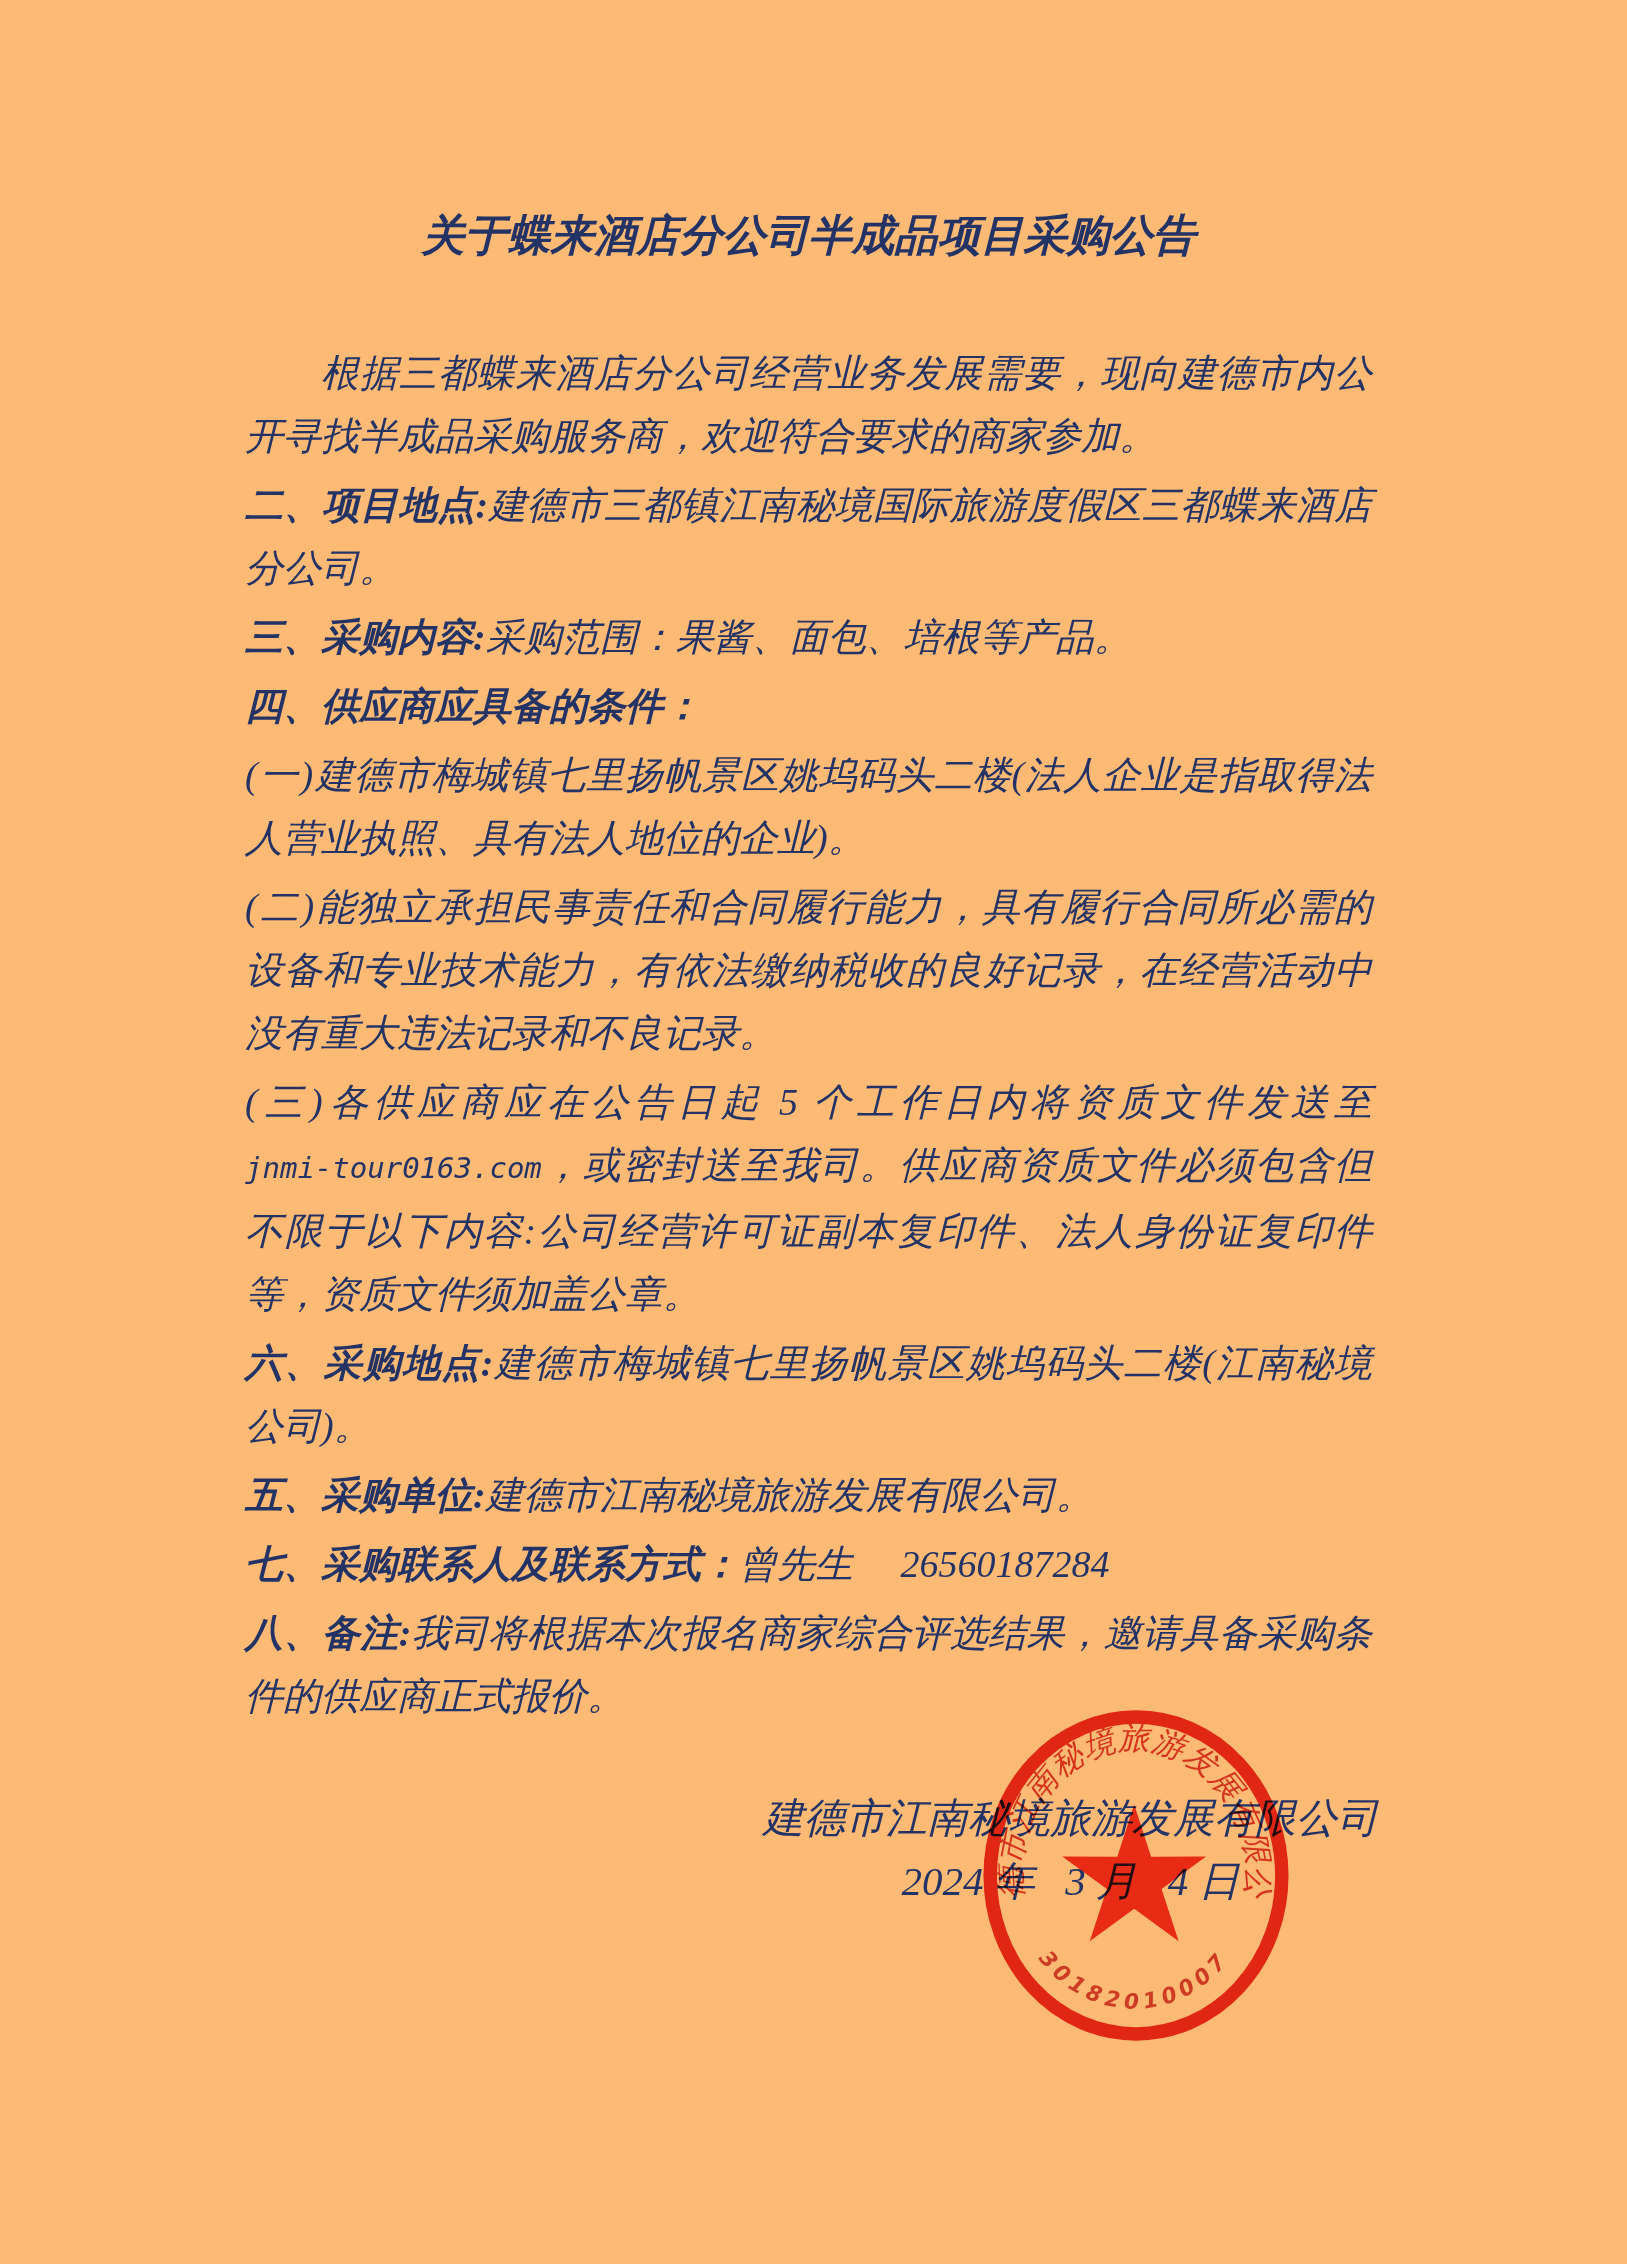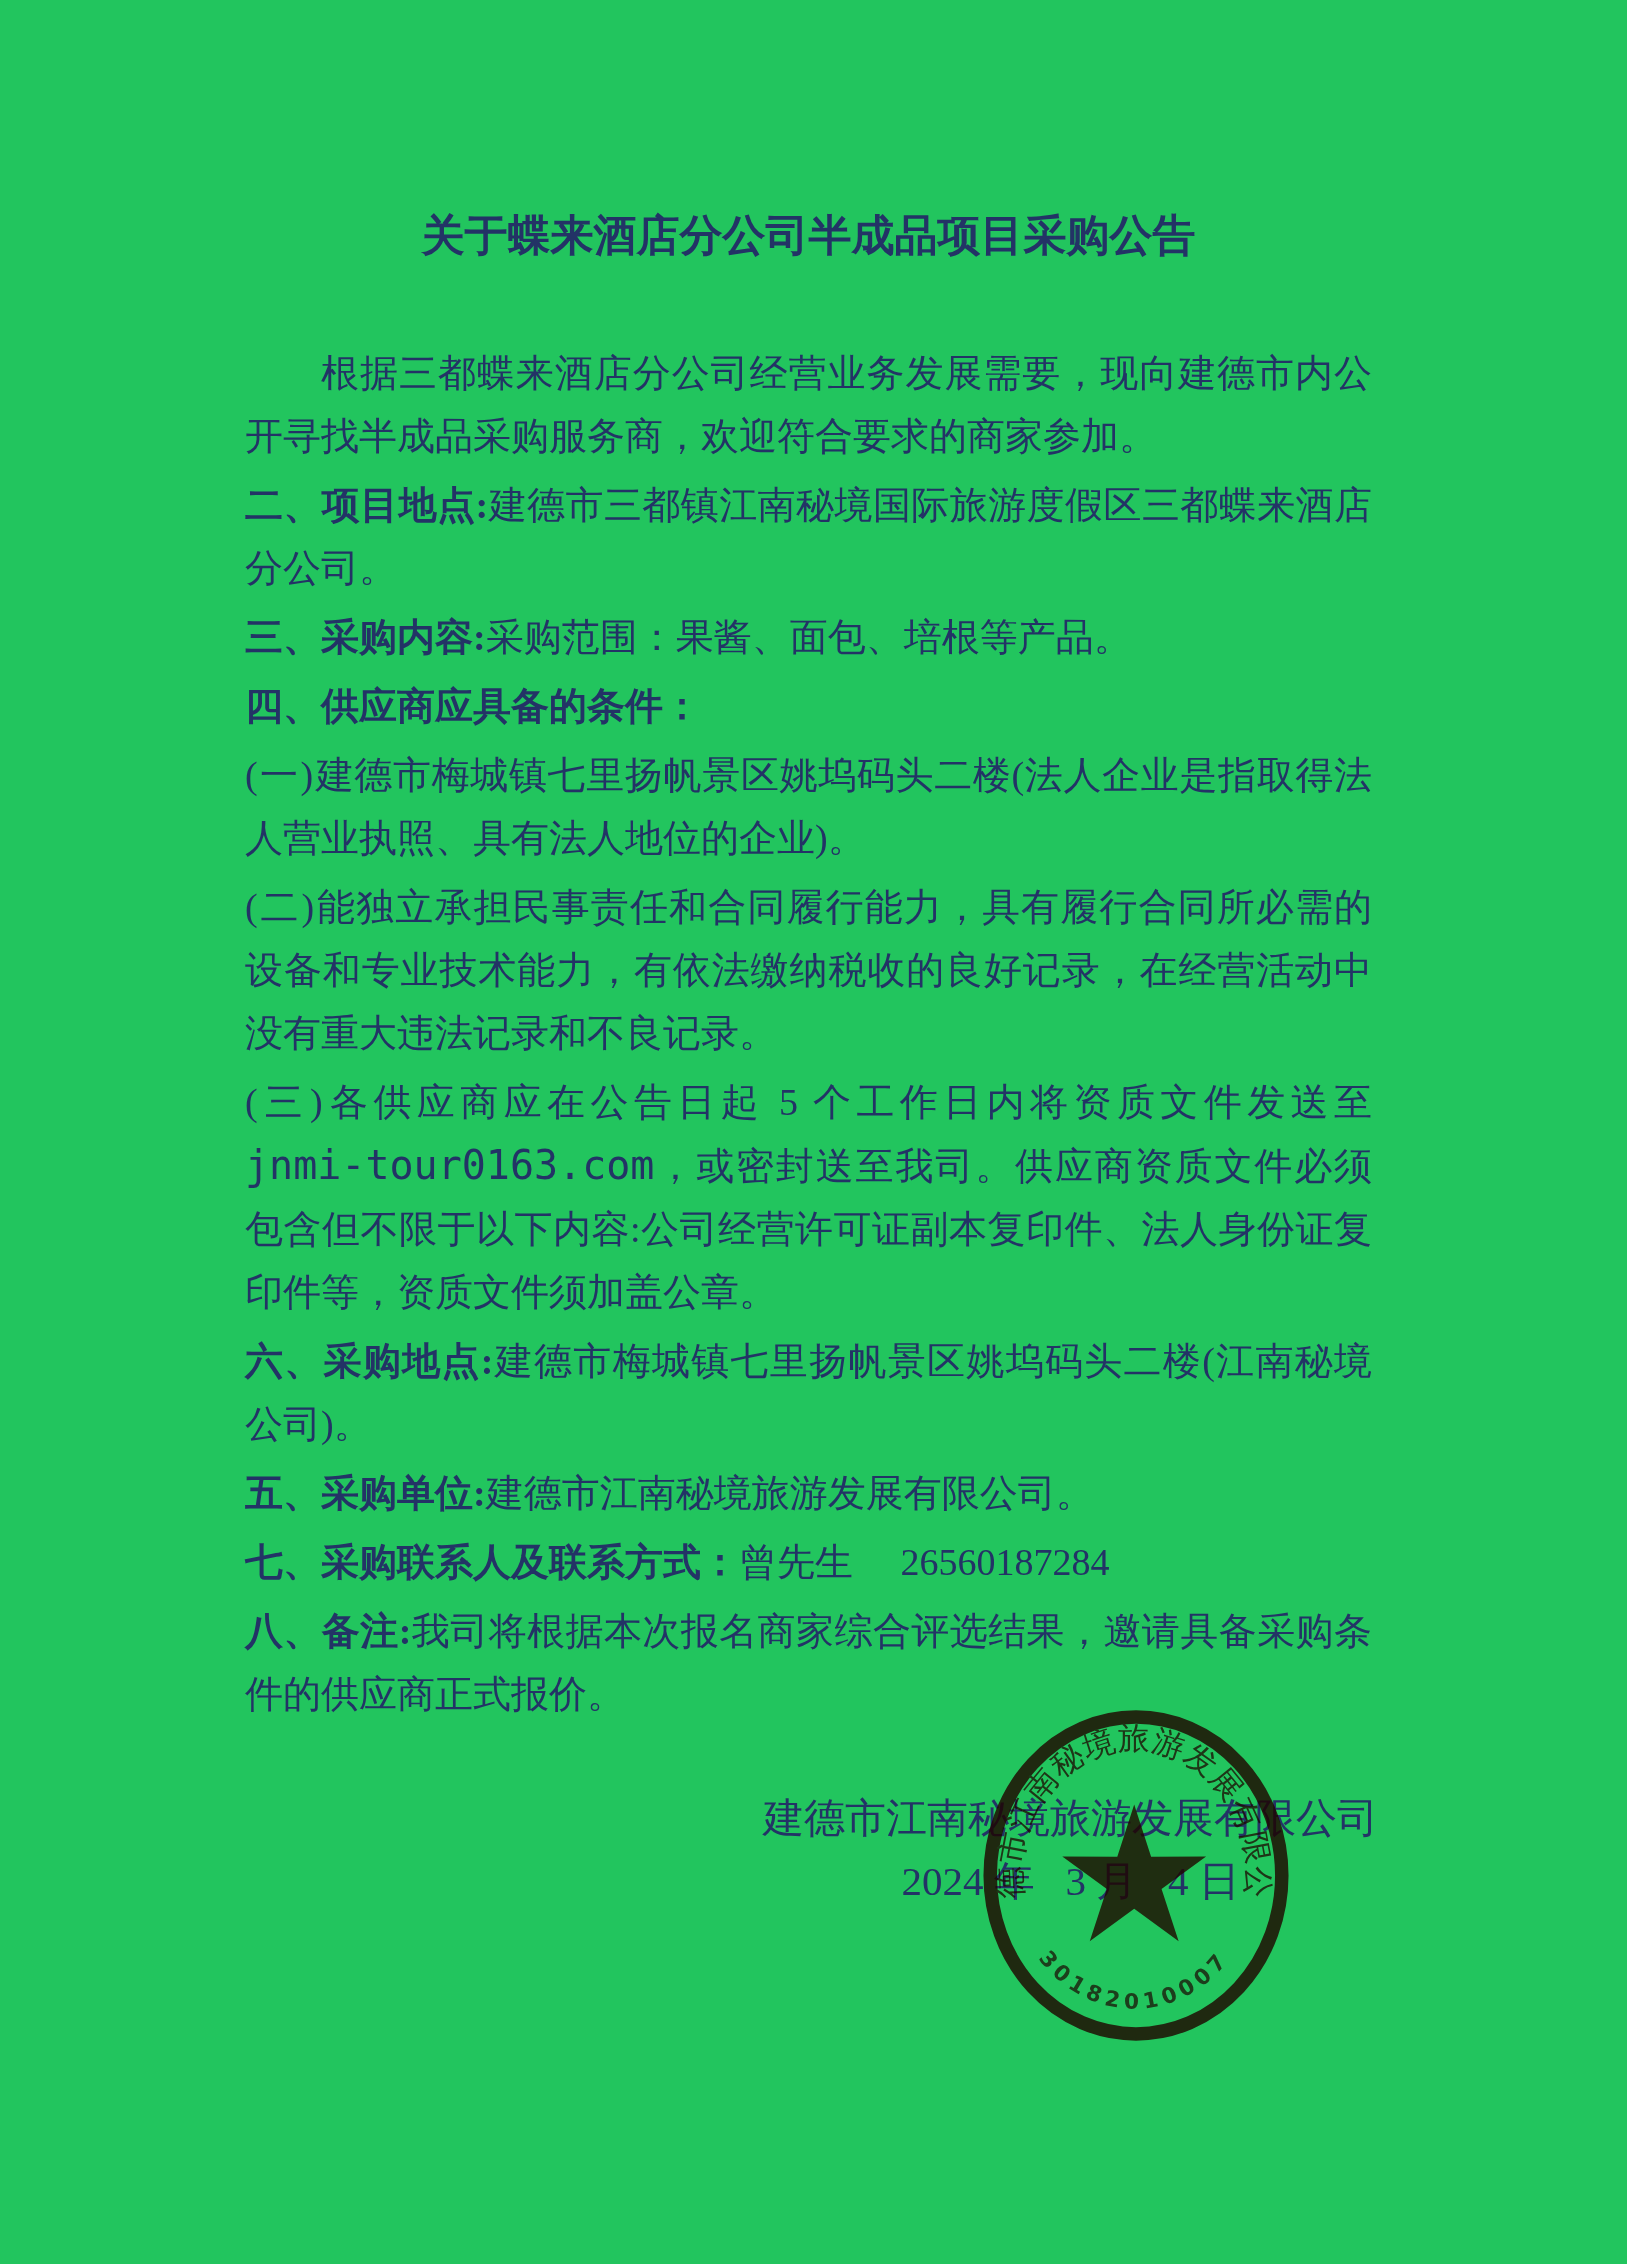"关于蝶来酒店分公司半成品项目采购公告" .page { background: #22c55e -> #fdba74; font-style: none -> italic }
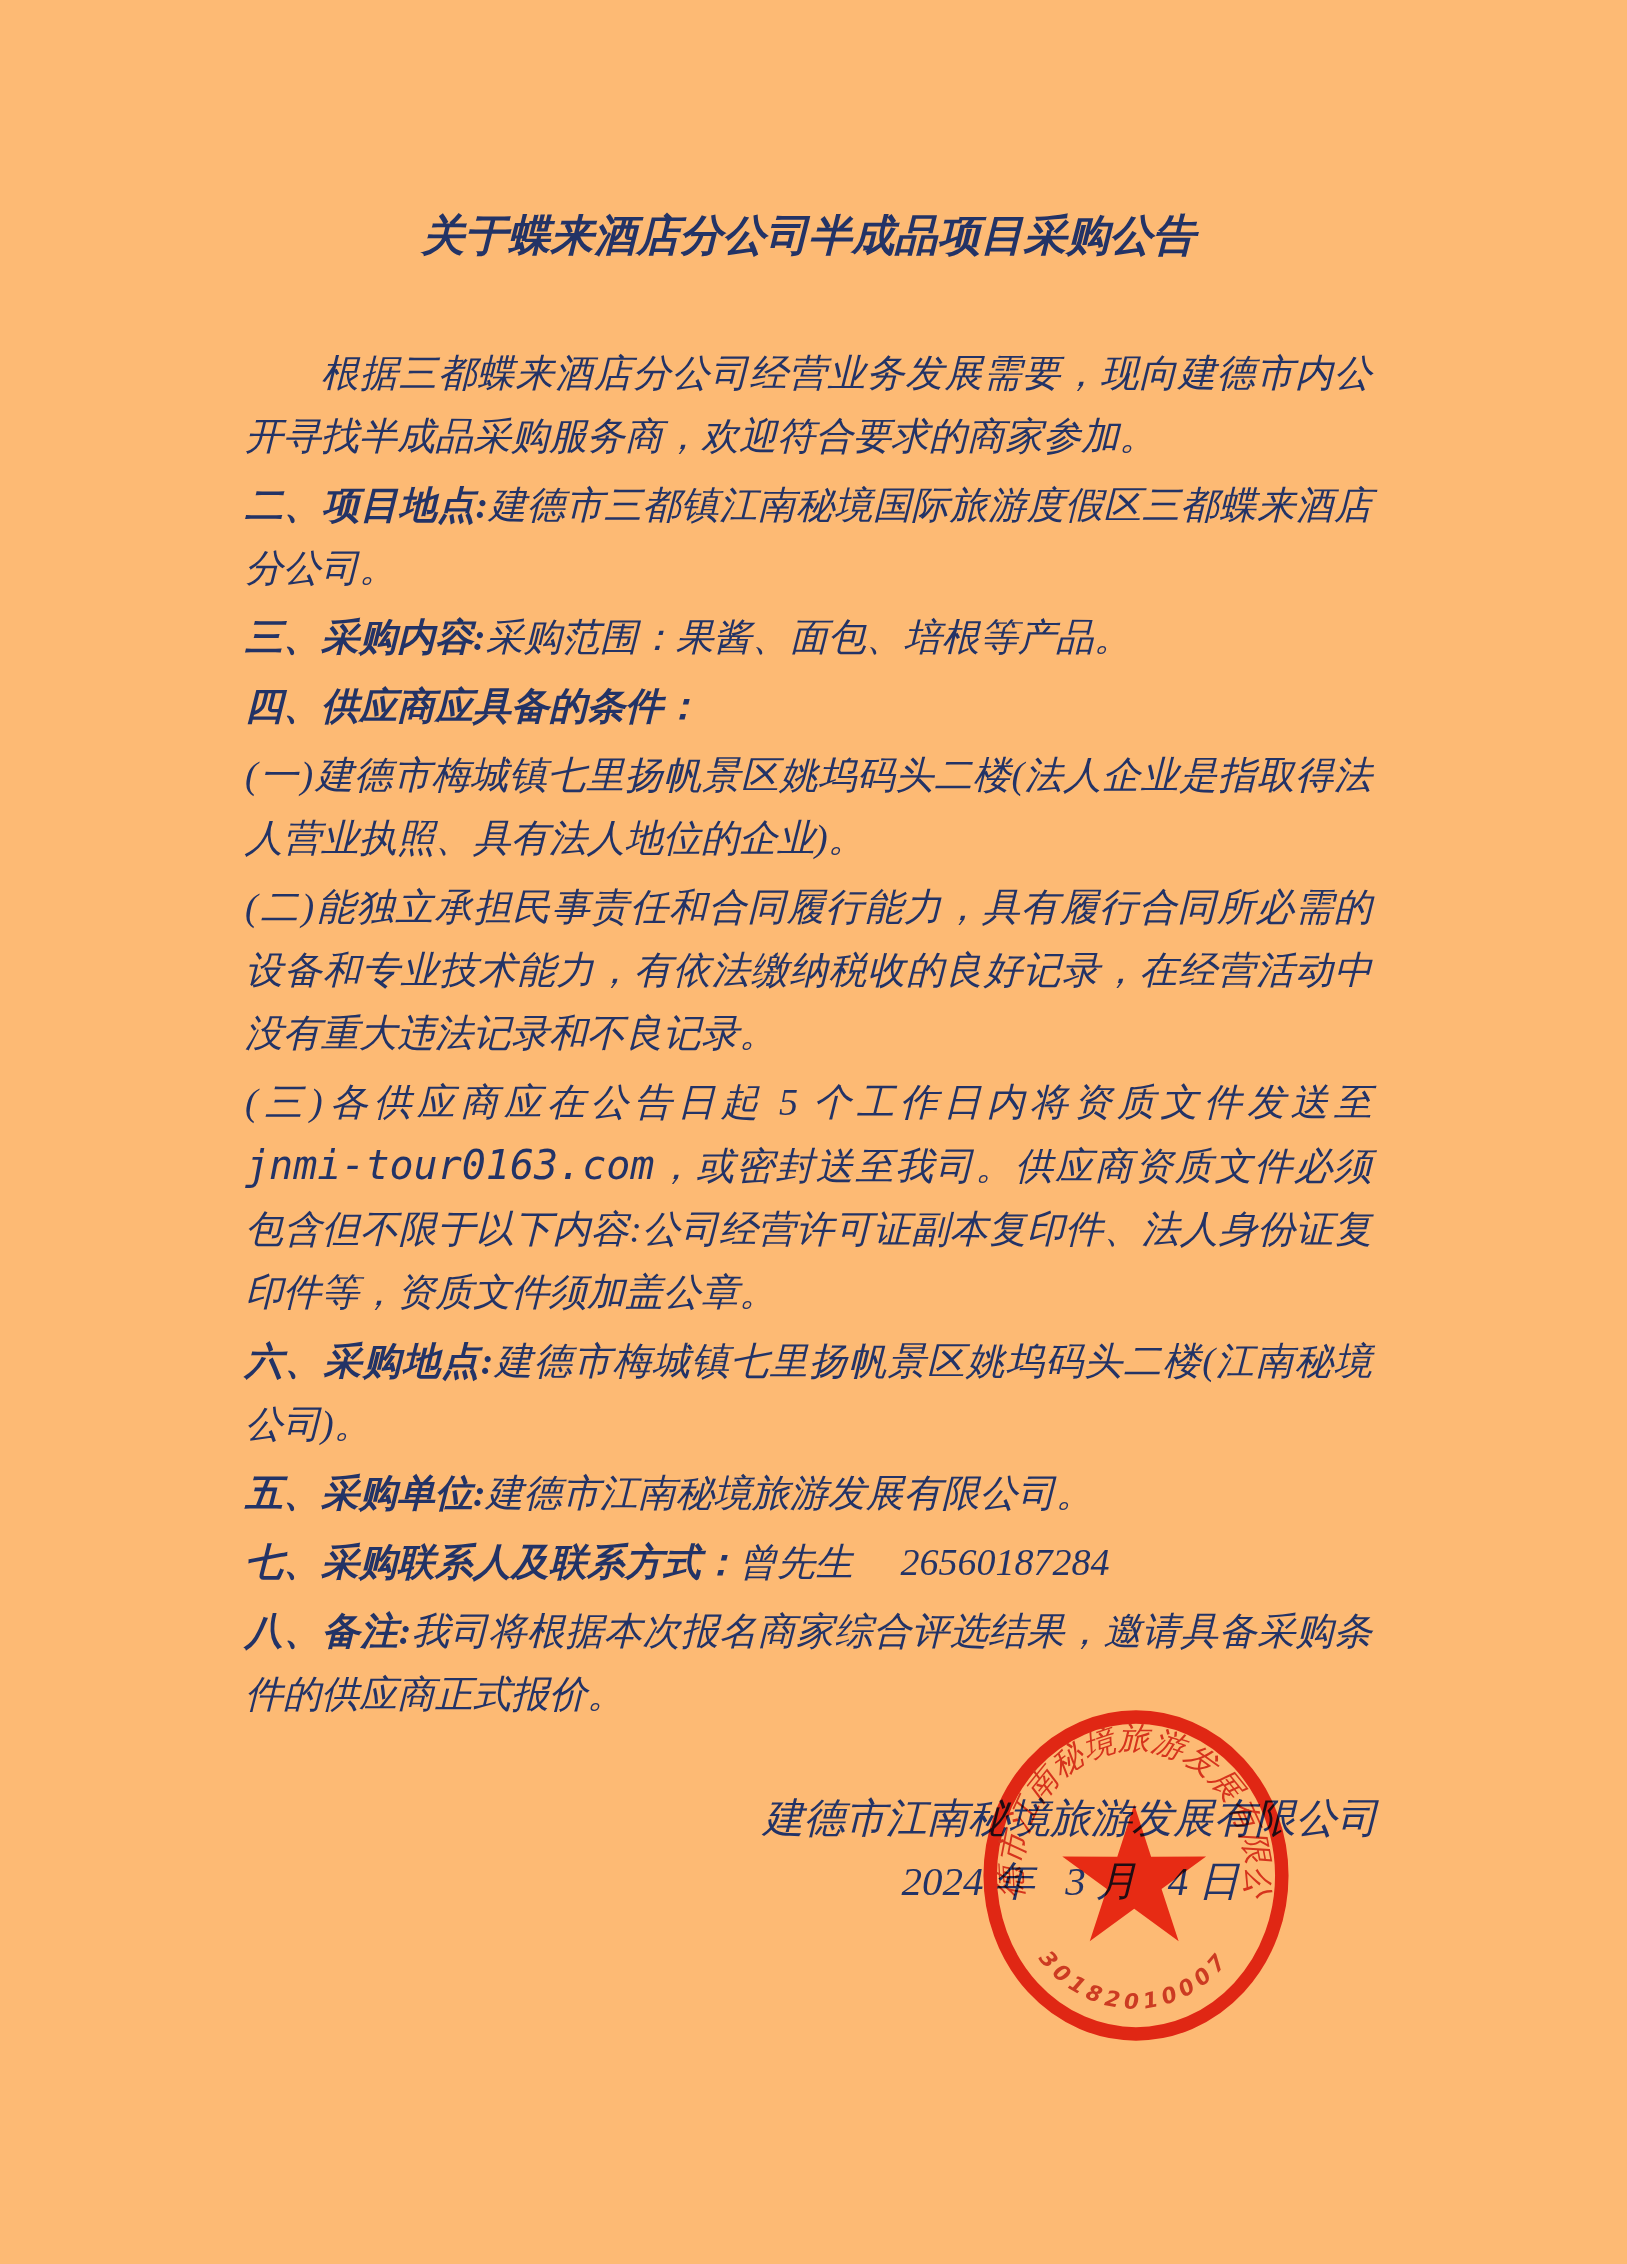"jnmi-tour0163.com" .seg-email { font-size: 40px -> 29px }
